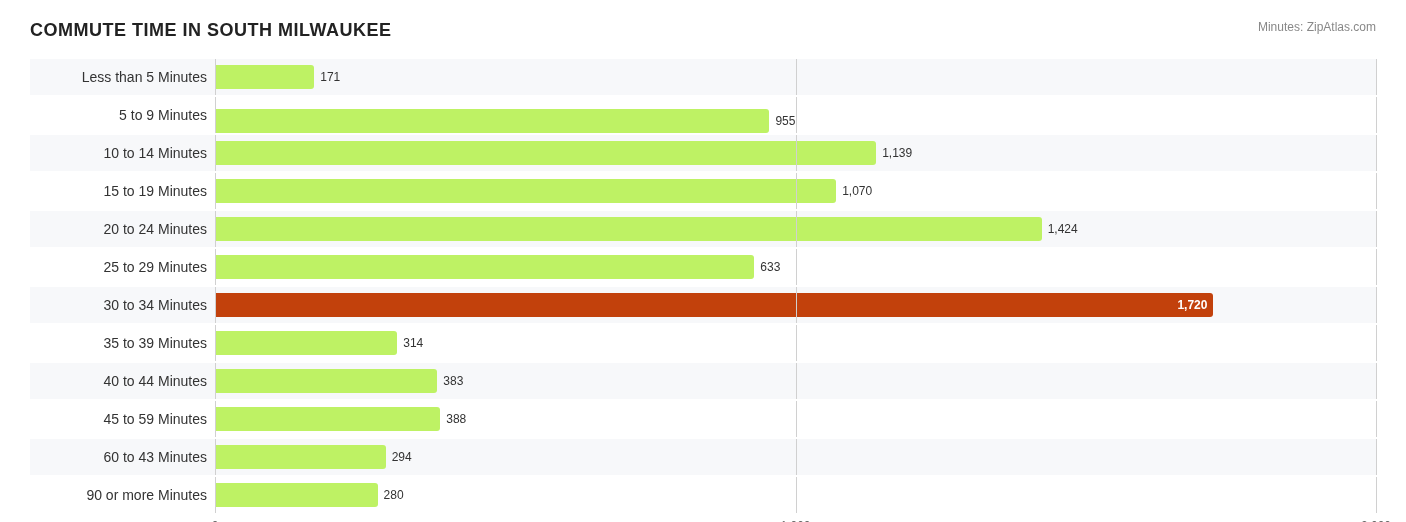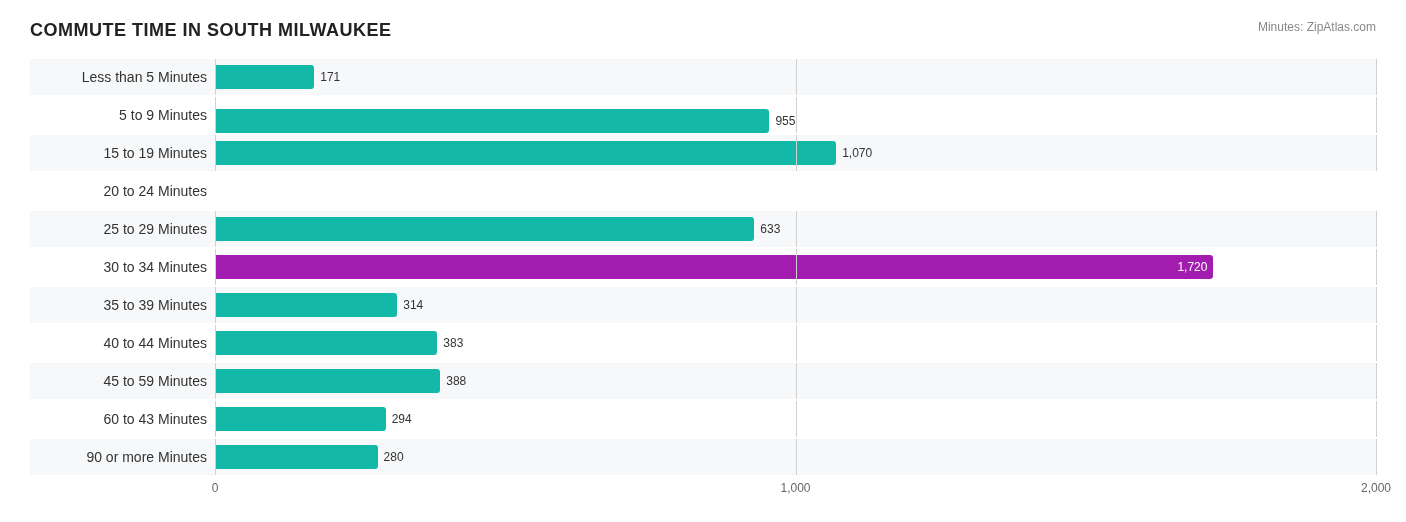"171" .bar-fill { background: #14b8a6 -> #bef264 }
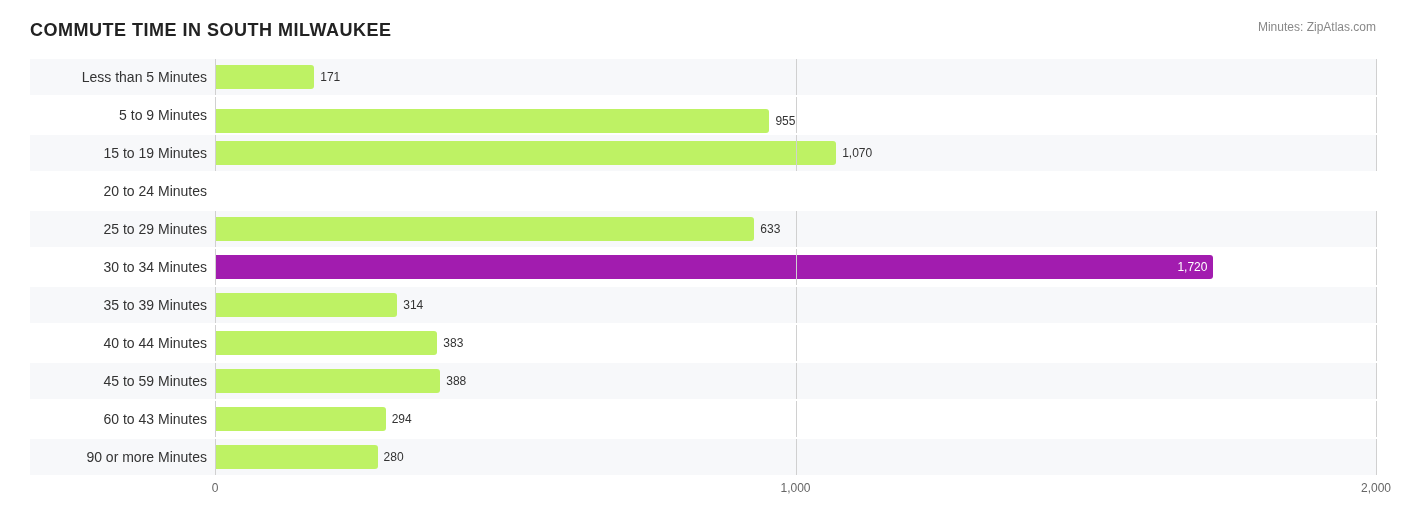"10 to 14 Minutes" div.bar-row { html: none -> <div> <div>10 to 14 Minutes</div> <div> <div></div> <div></div> <div></div> <div> <span>1,139</span> </div> </div> </div> }
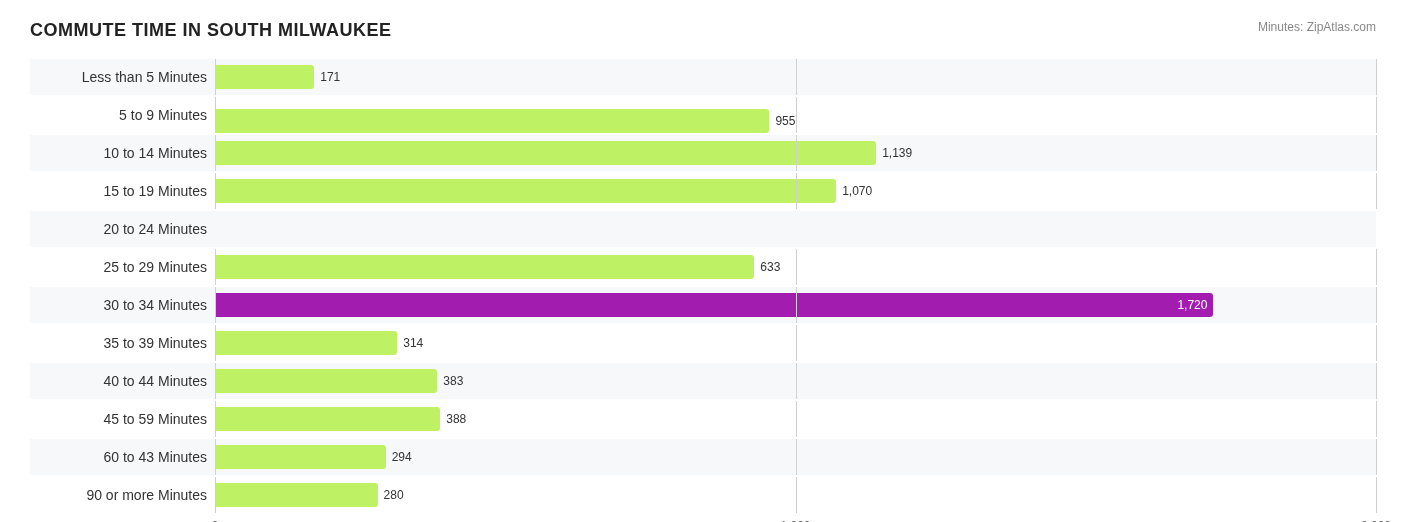"1,424" div.bar-track { html: none -> <div> <div></div> <div></div> <div></div> <div> <span>1,424</span> </div> </div> }
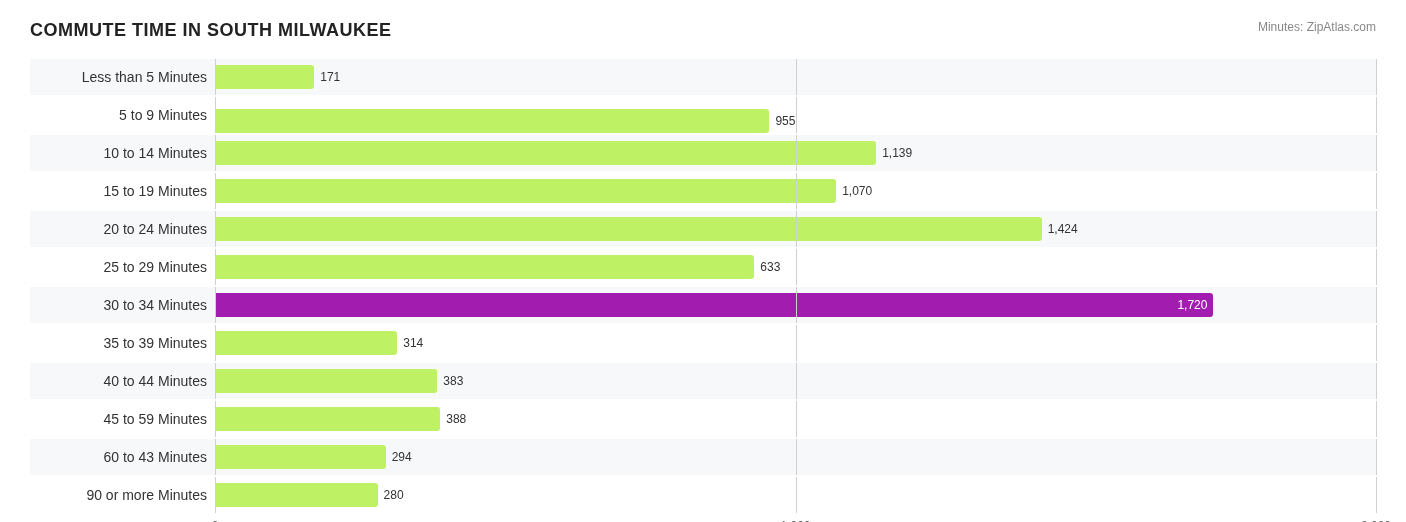"1,720" div.bar-fill { background: #a21caf -> #c2410c; font-weight: none -> bold }
